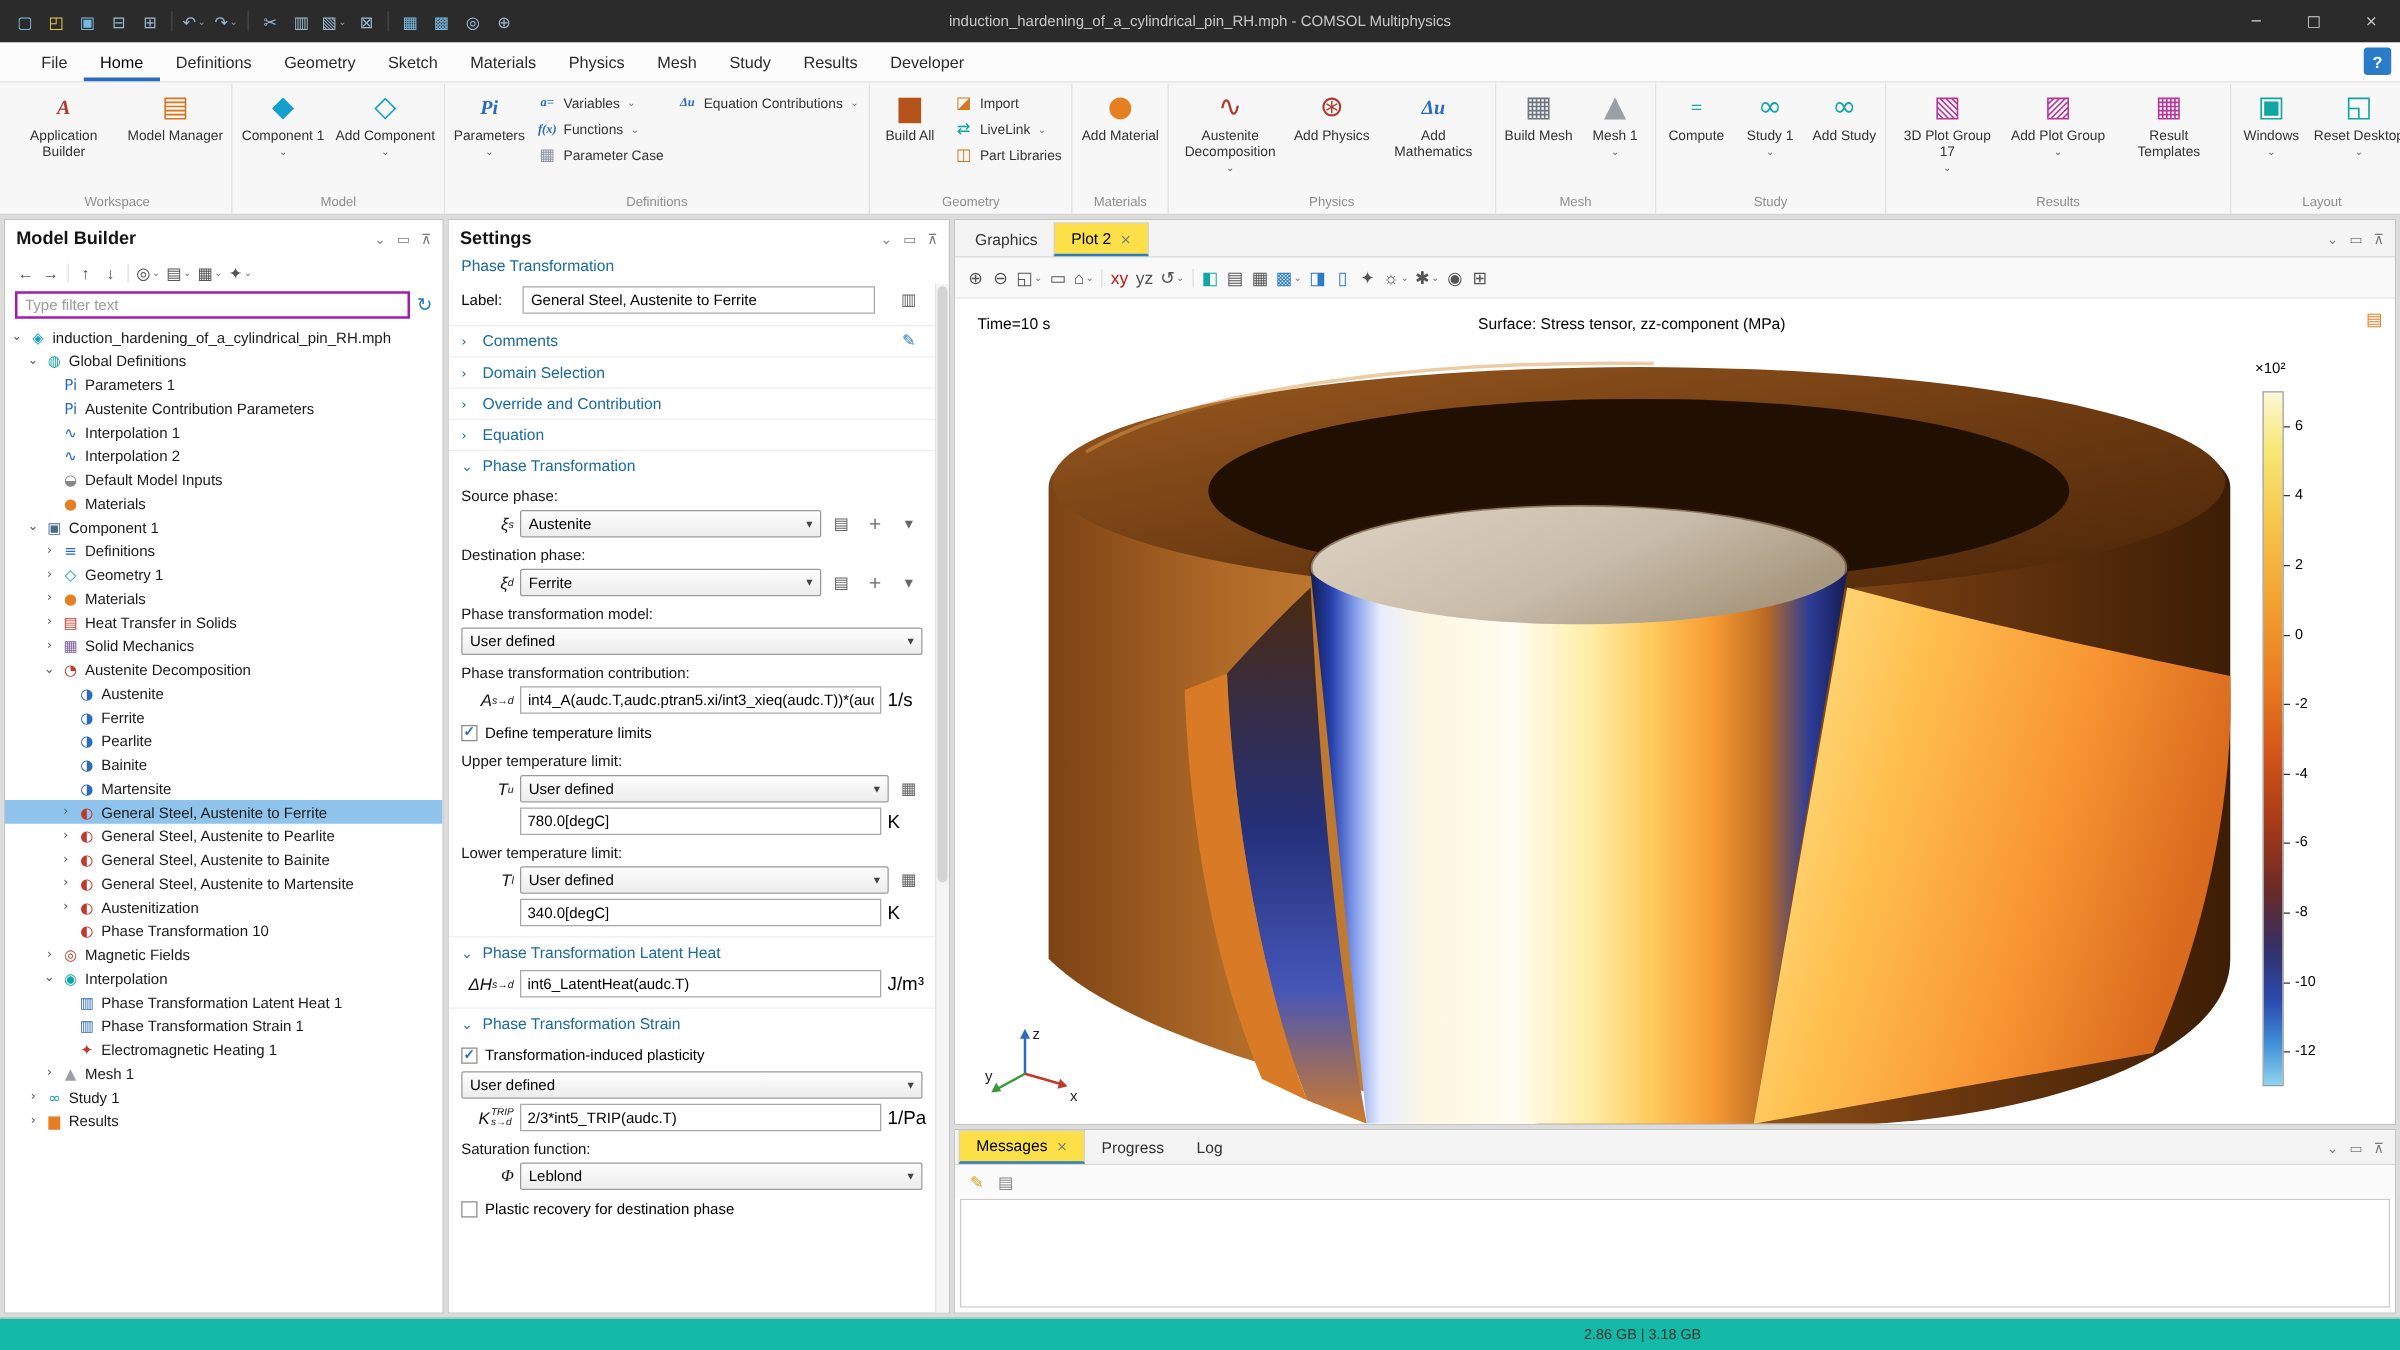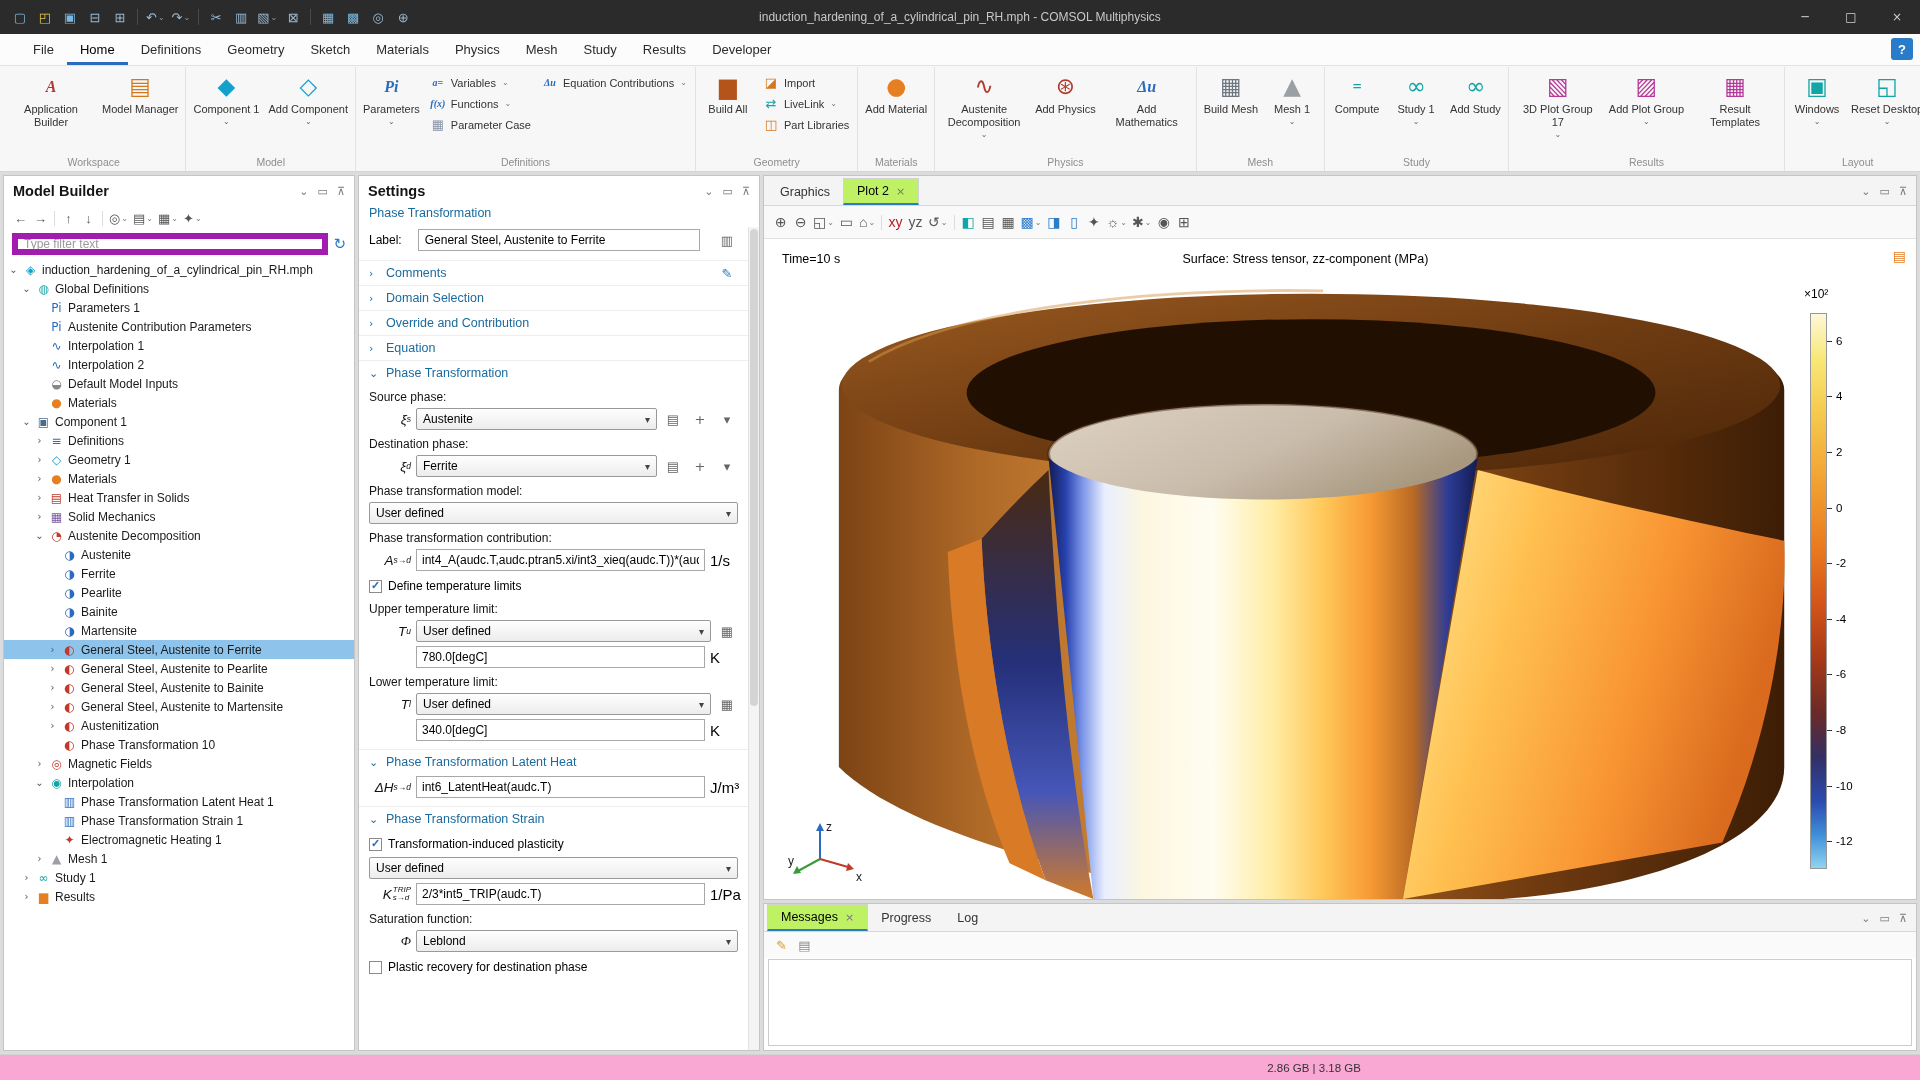"Plot 2" .btab.active { background: #bef264 -> #fde047 }
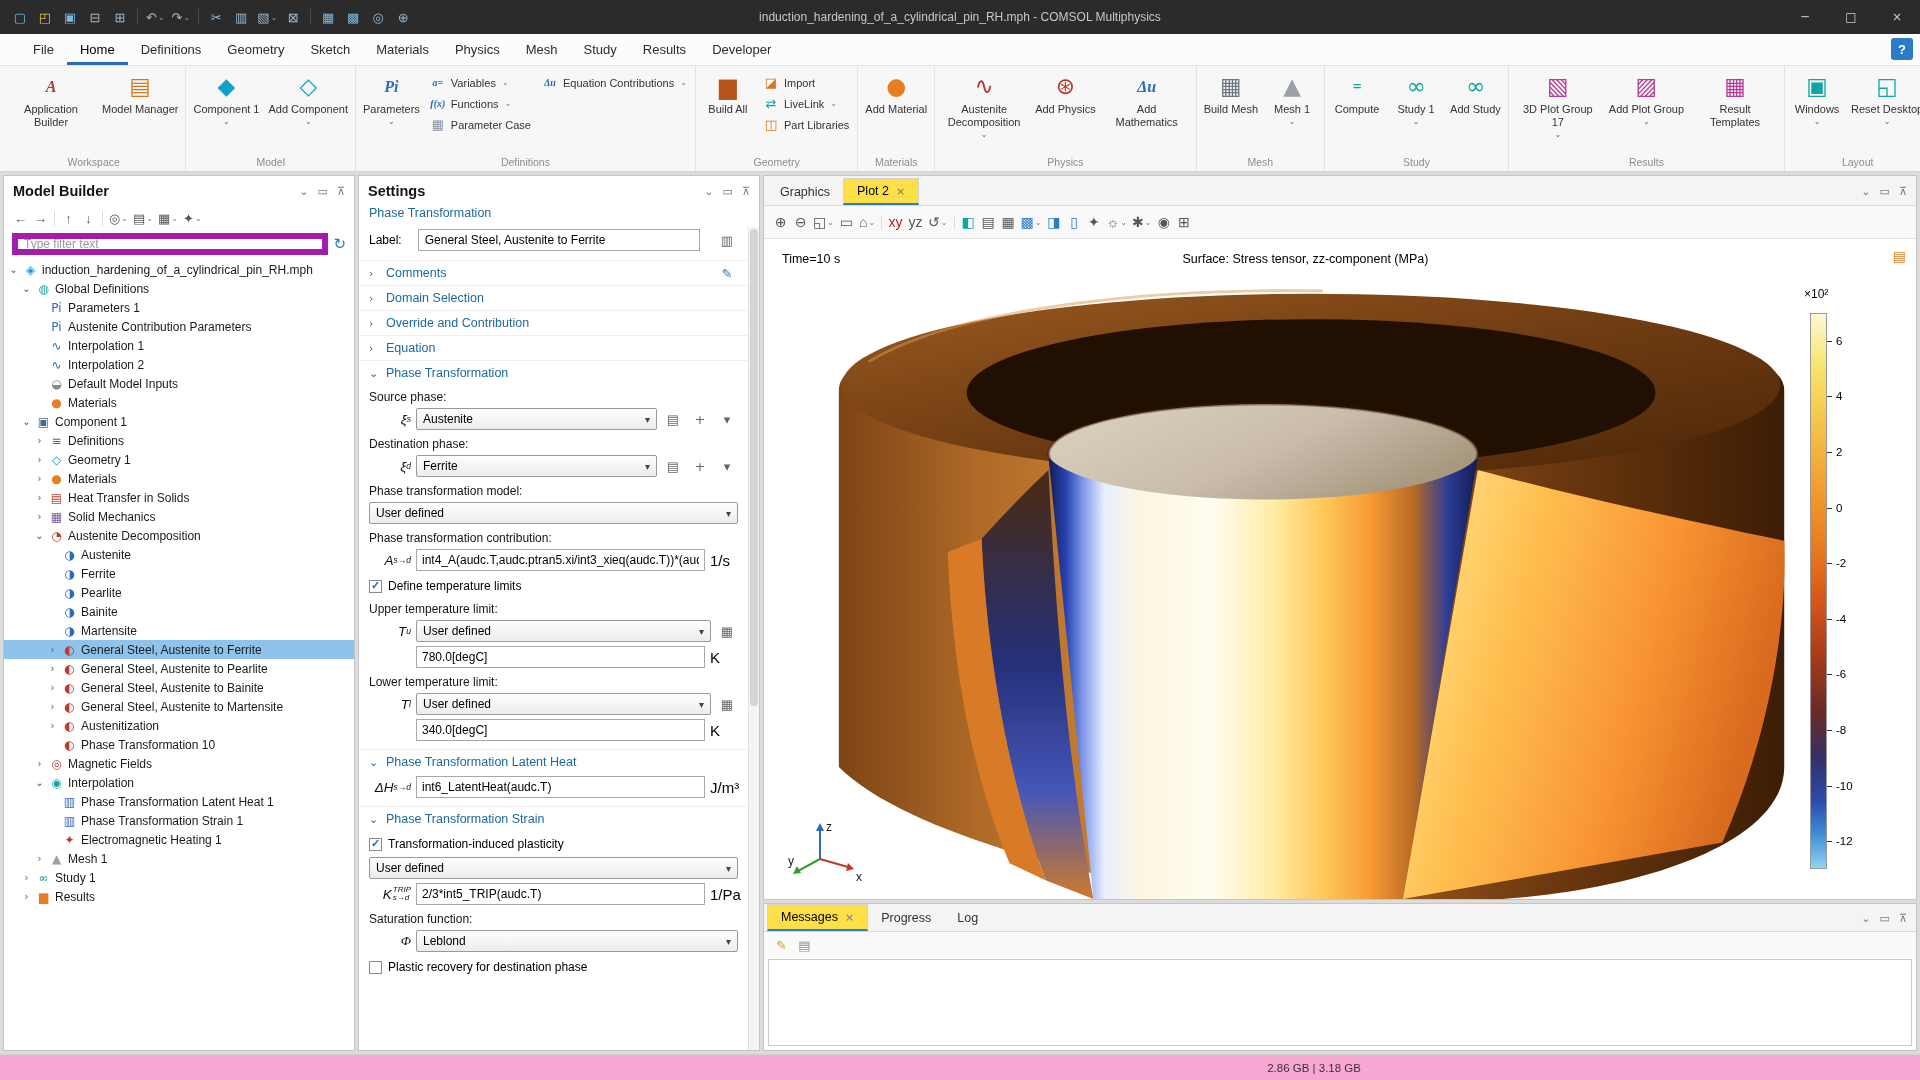"Type filter text" .filter-input { border: 6px solid #a21caf -> 2px solid #a21caf }
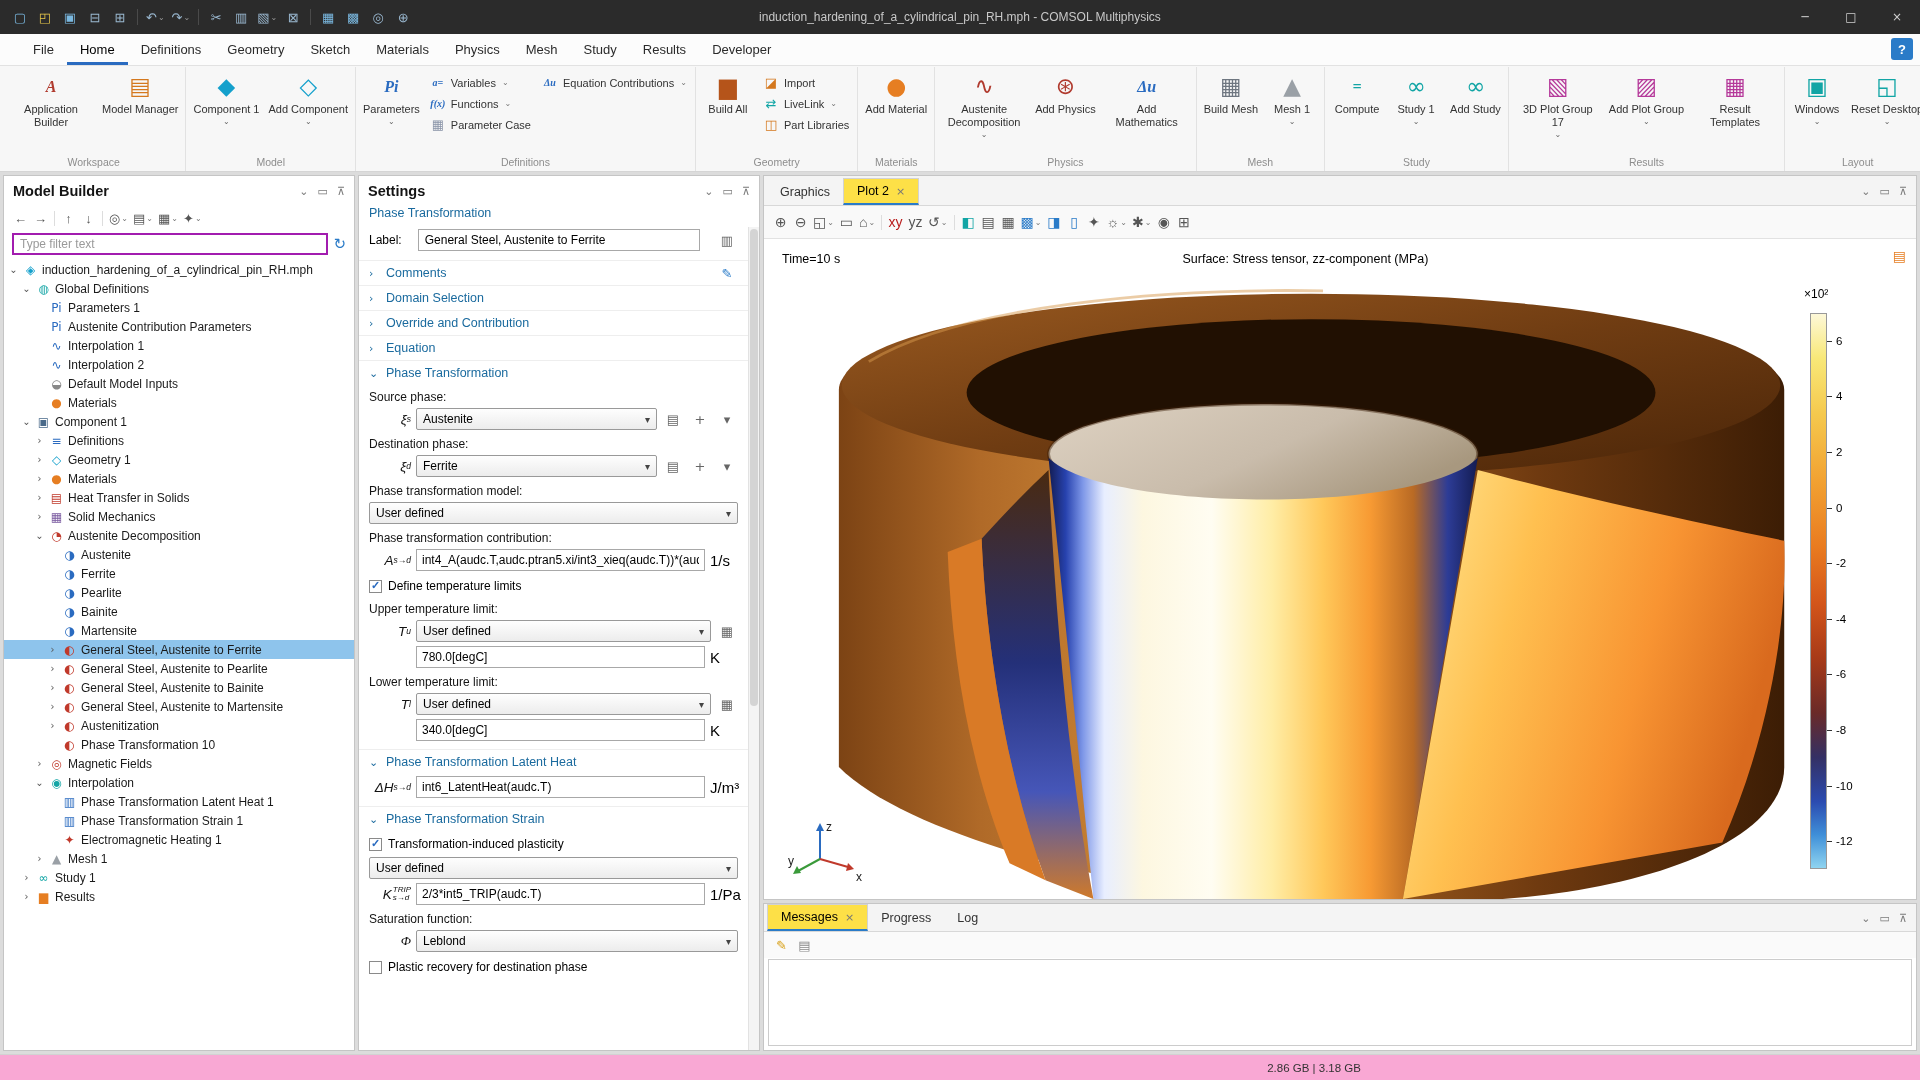"2.86 GB | 3.18 GB" .statusbar { background: #f9a8d4 -> #14b8a6 }
